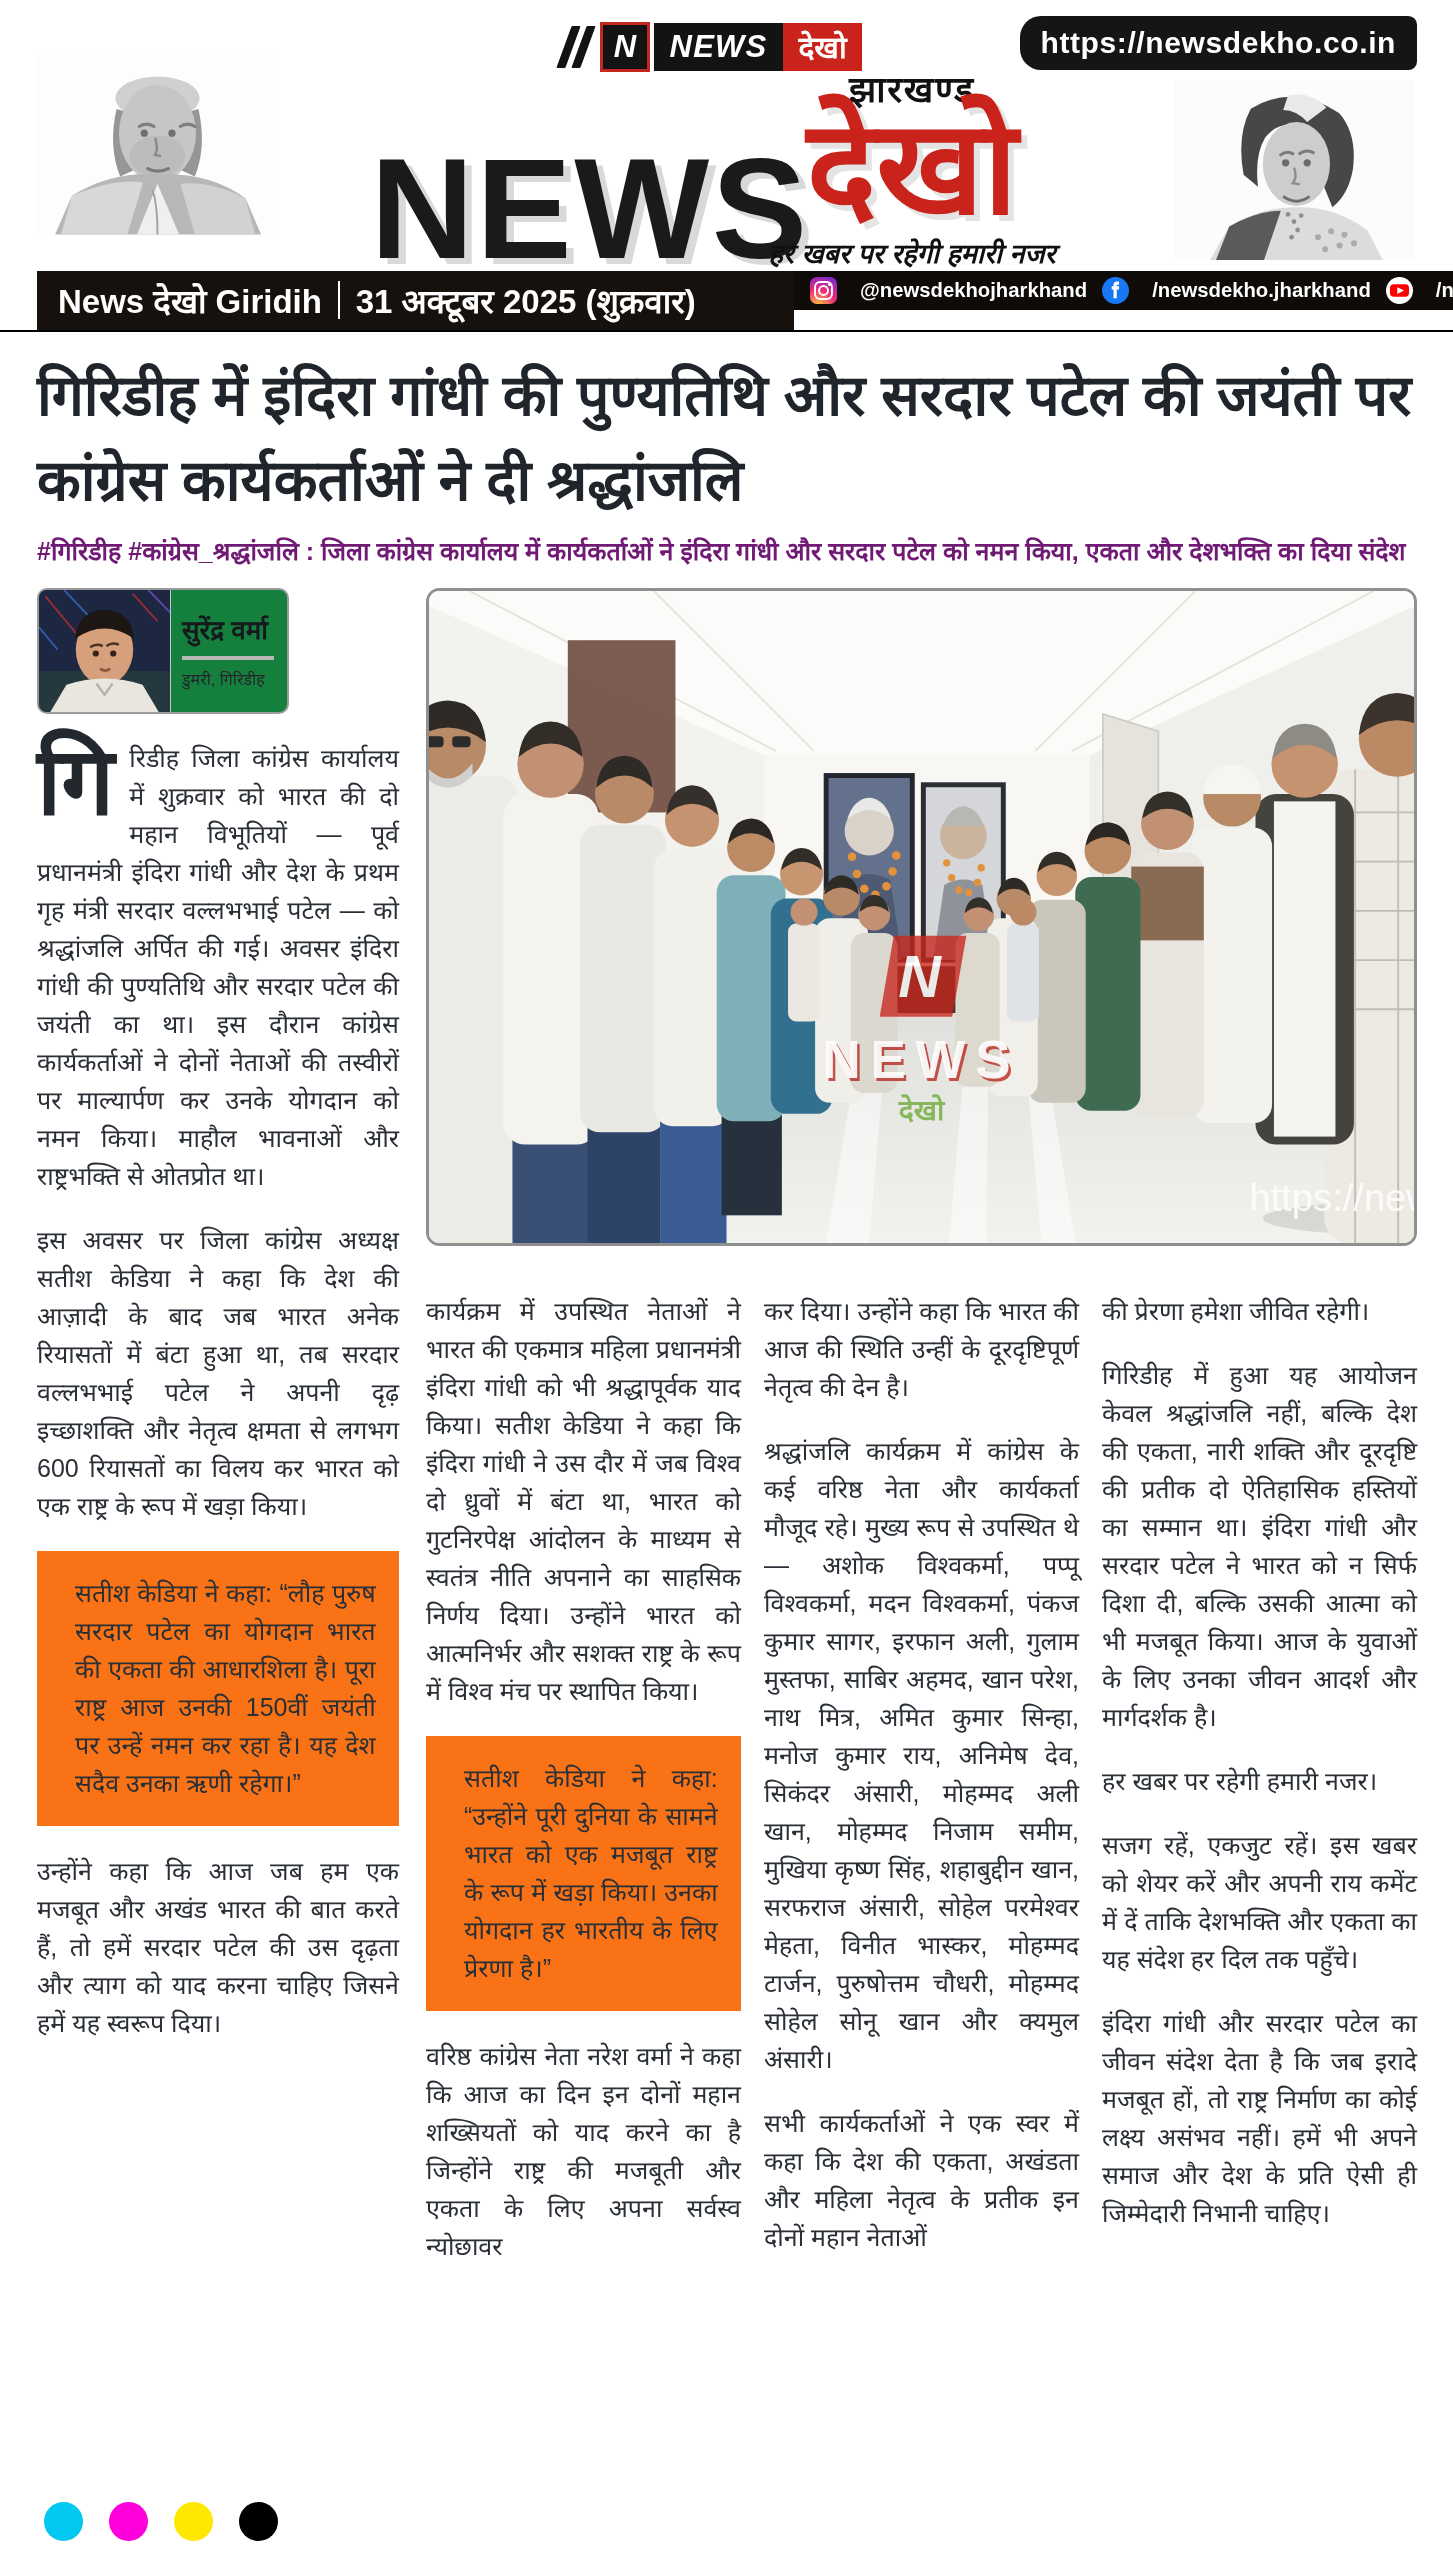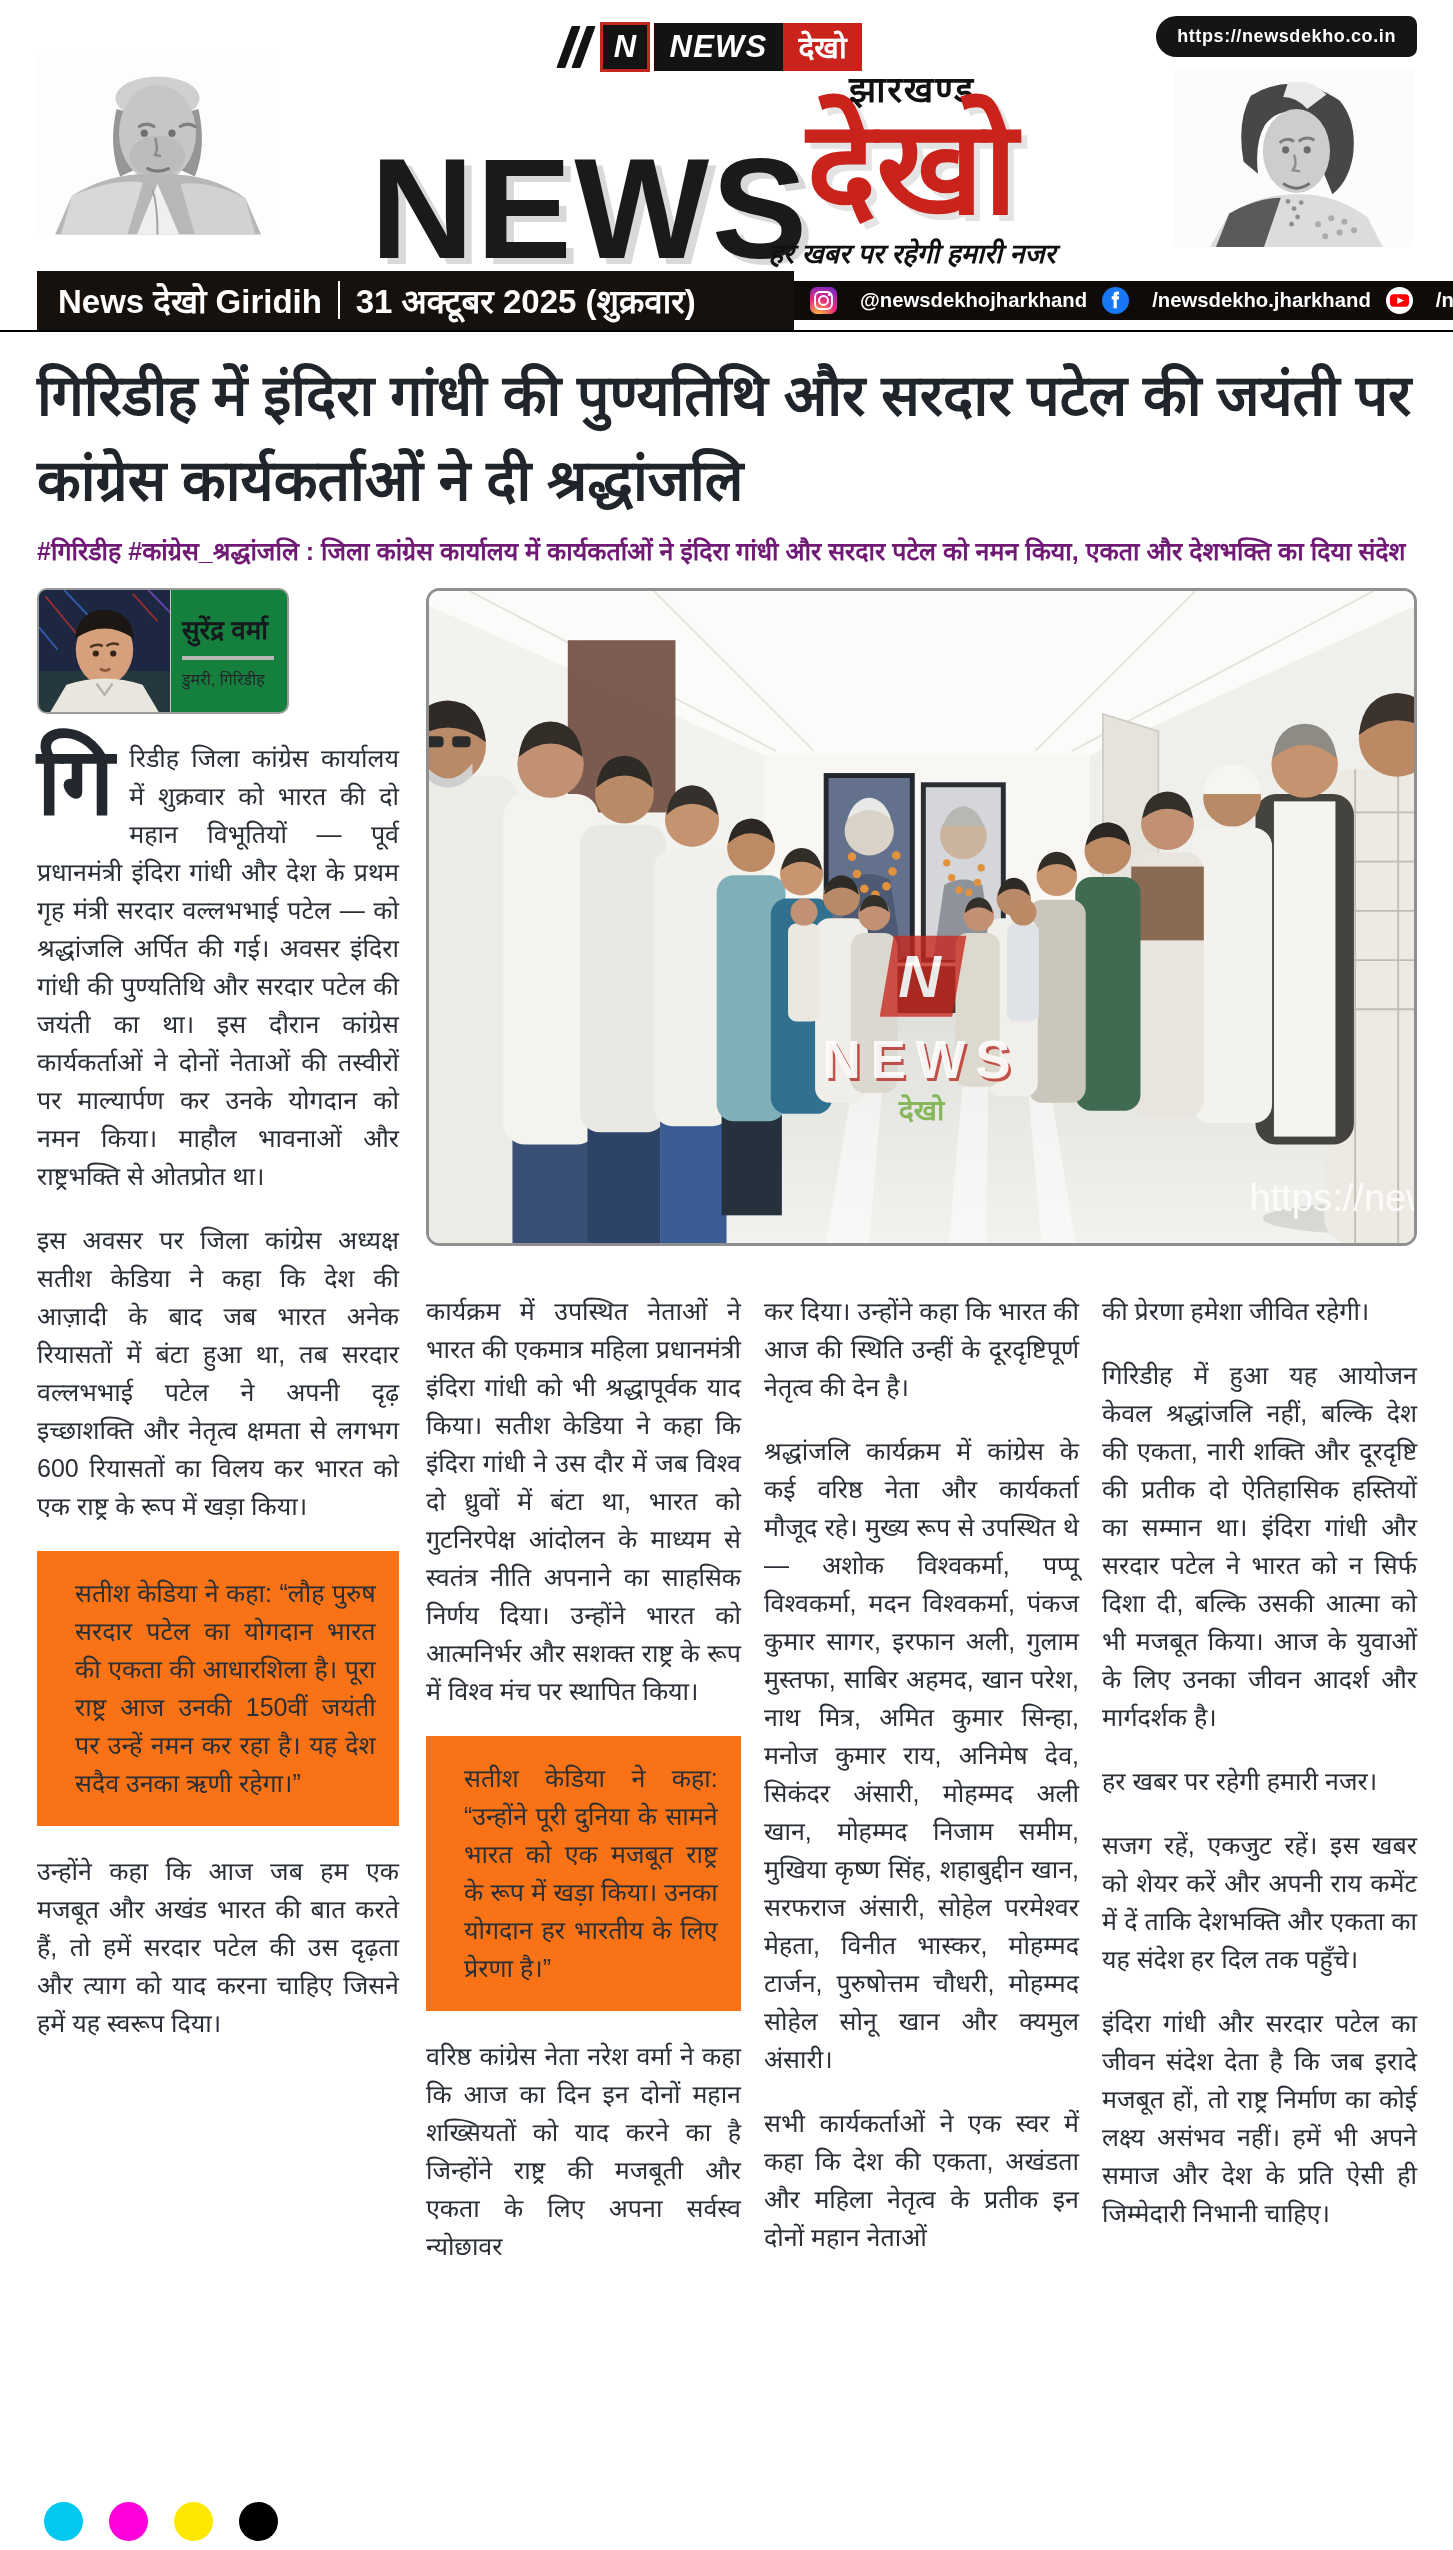"https://newsdekho.co.in" .url-badge { font-size: 18px -> 30px }
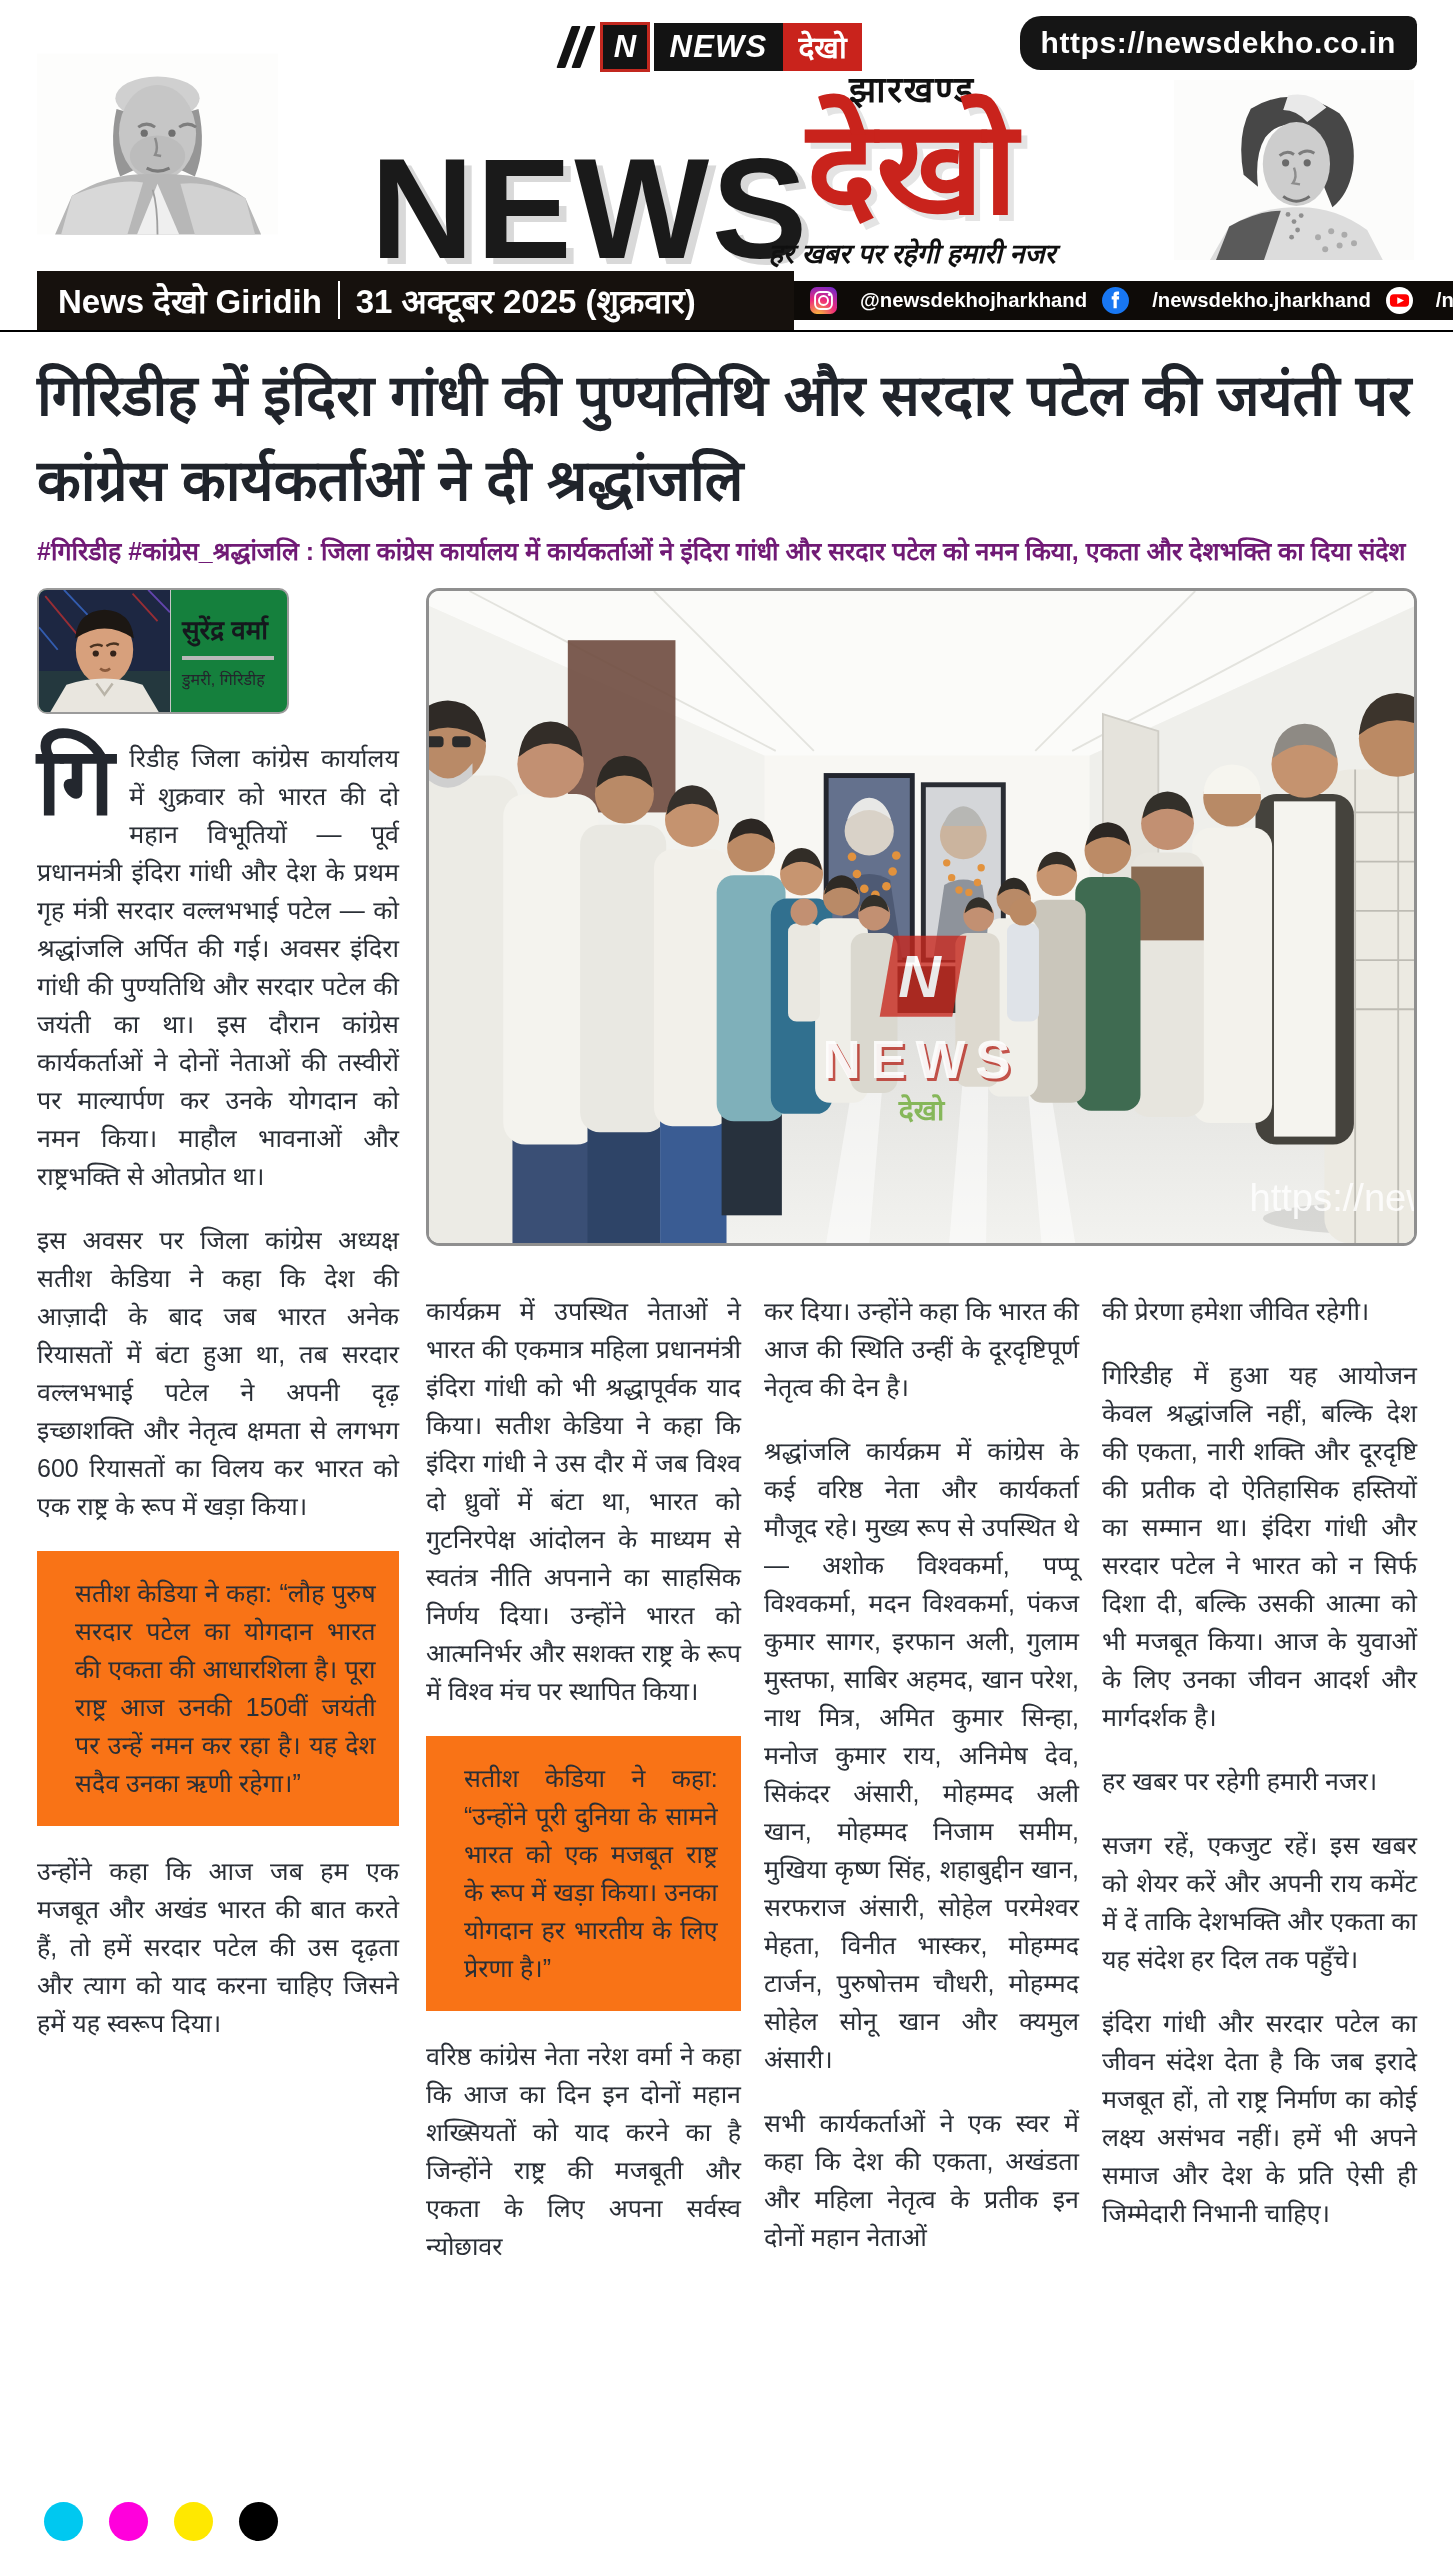"News देखो Giridih" .masthead-bars { align-items: center -> flex-start }
